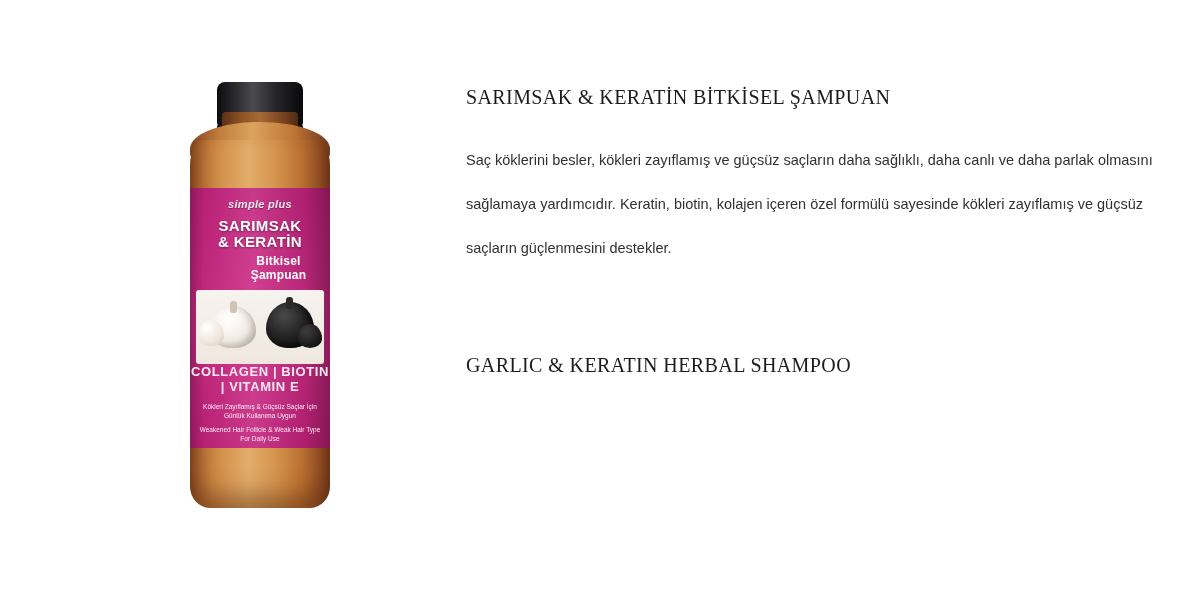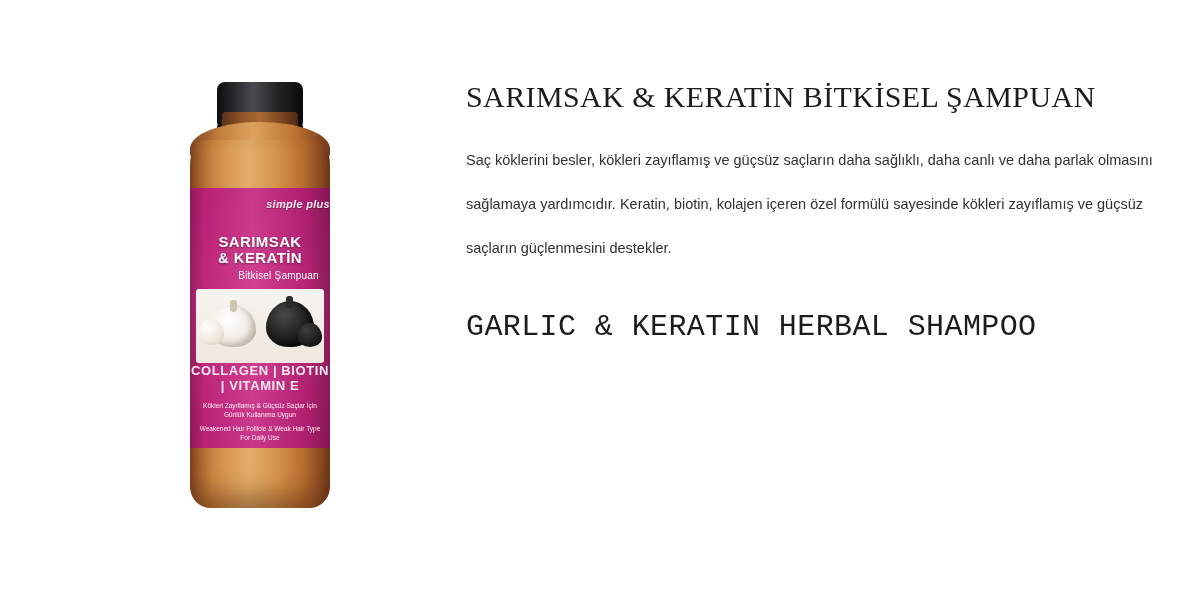"SARIMSAK & KERATİN BİTKİSEL ŞAMPUAN" .heading { font-size: 30px -> 20px }
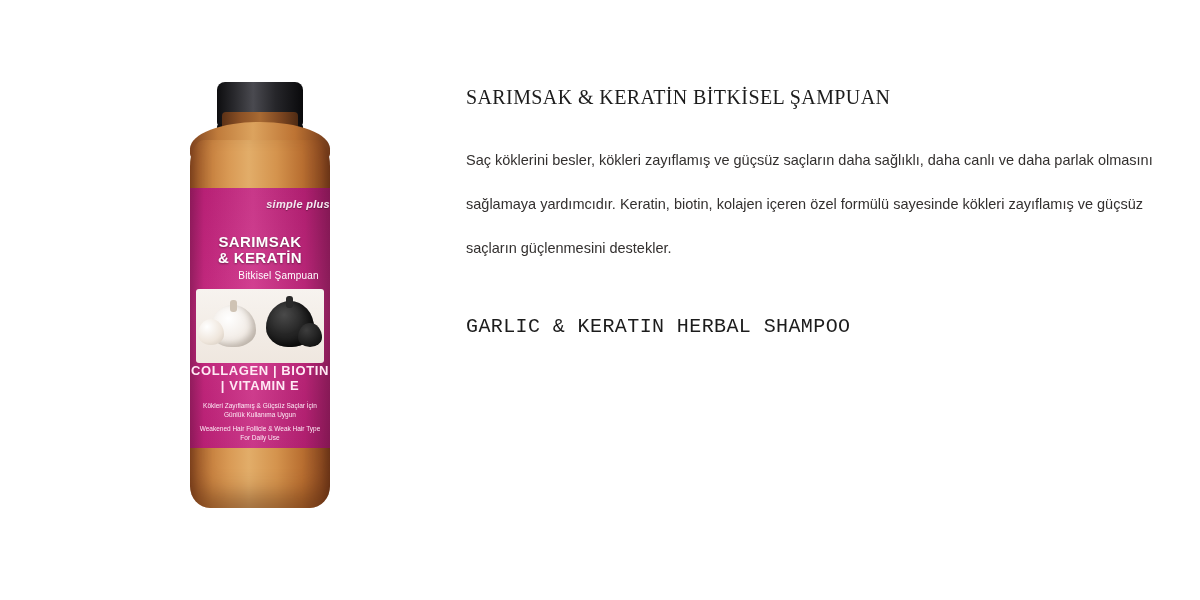"simple plus" .brand { text-align: right -> none }
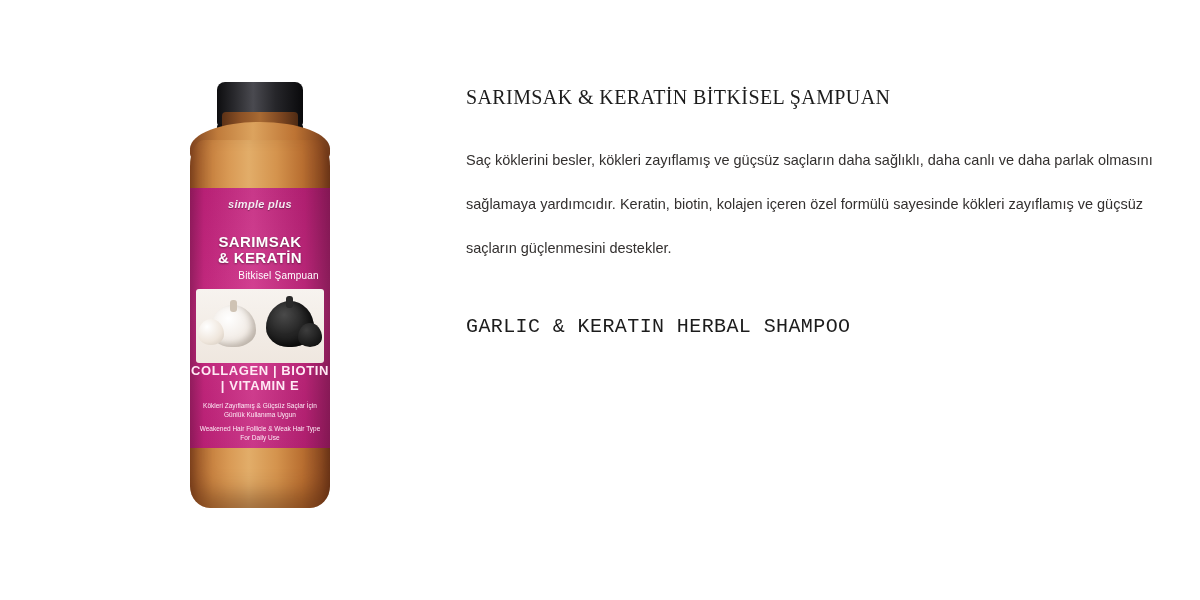"SARIMSAK" .label-title { margin-top: 24px -> 8px }
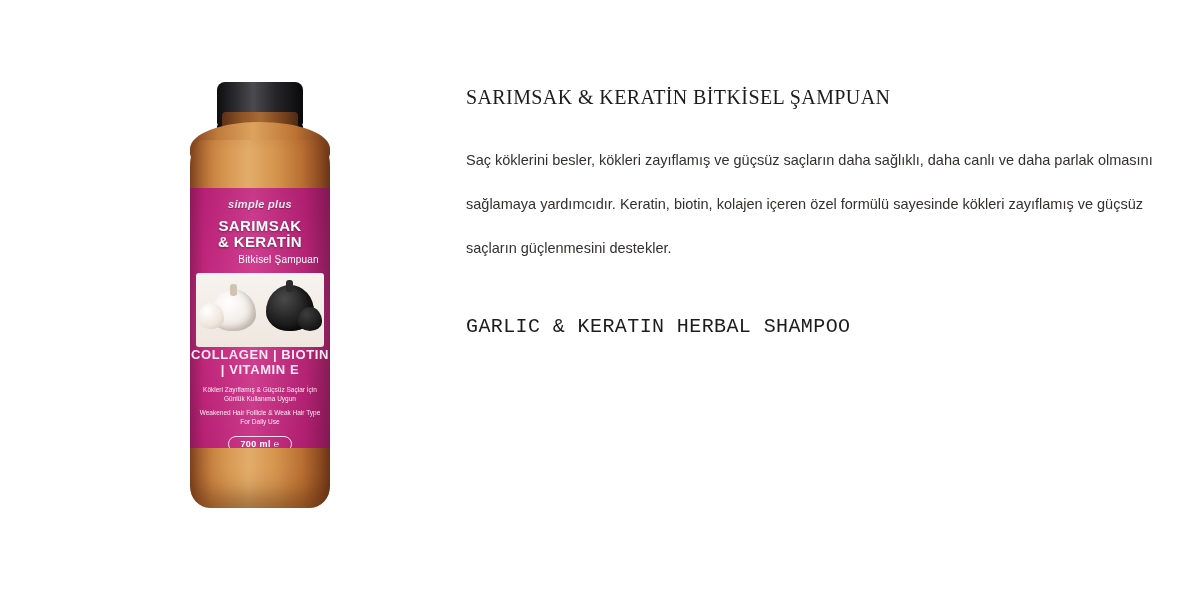"Bitkisel Şampuan" .label-sub { font-size: 10px -> 12px; font-weight: normal -> bold }
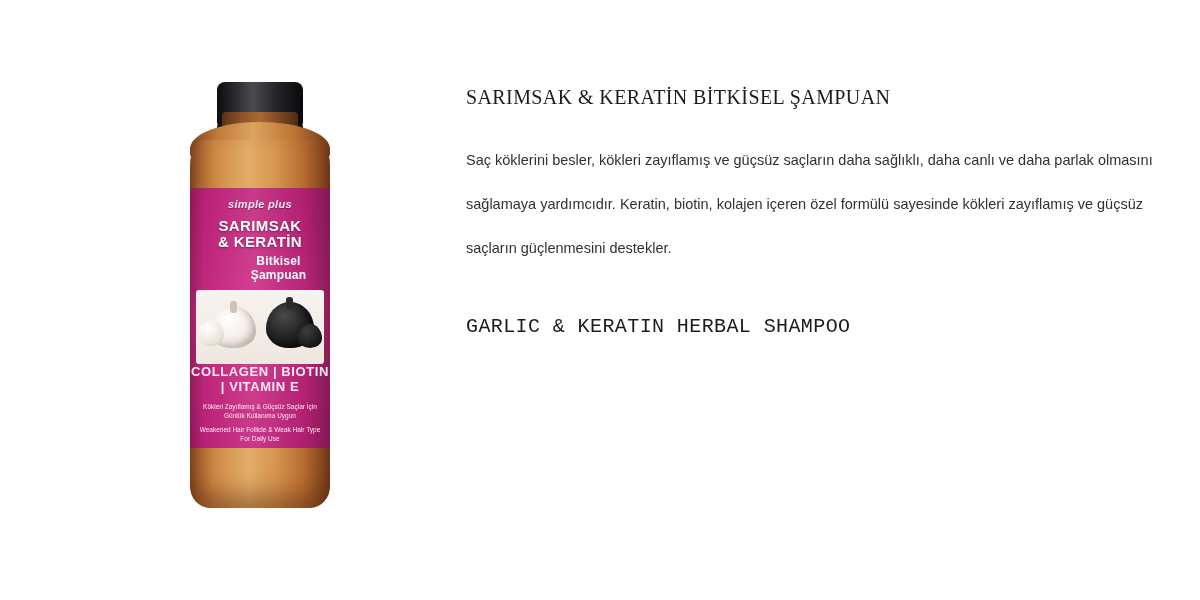"GARLIC & KERATIN HERBAL SHAMPOO" .block-2 { font-family: Liberation Mono, monospace -> none; margin-top: 38px -> 76px }
